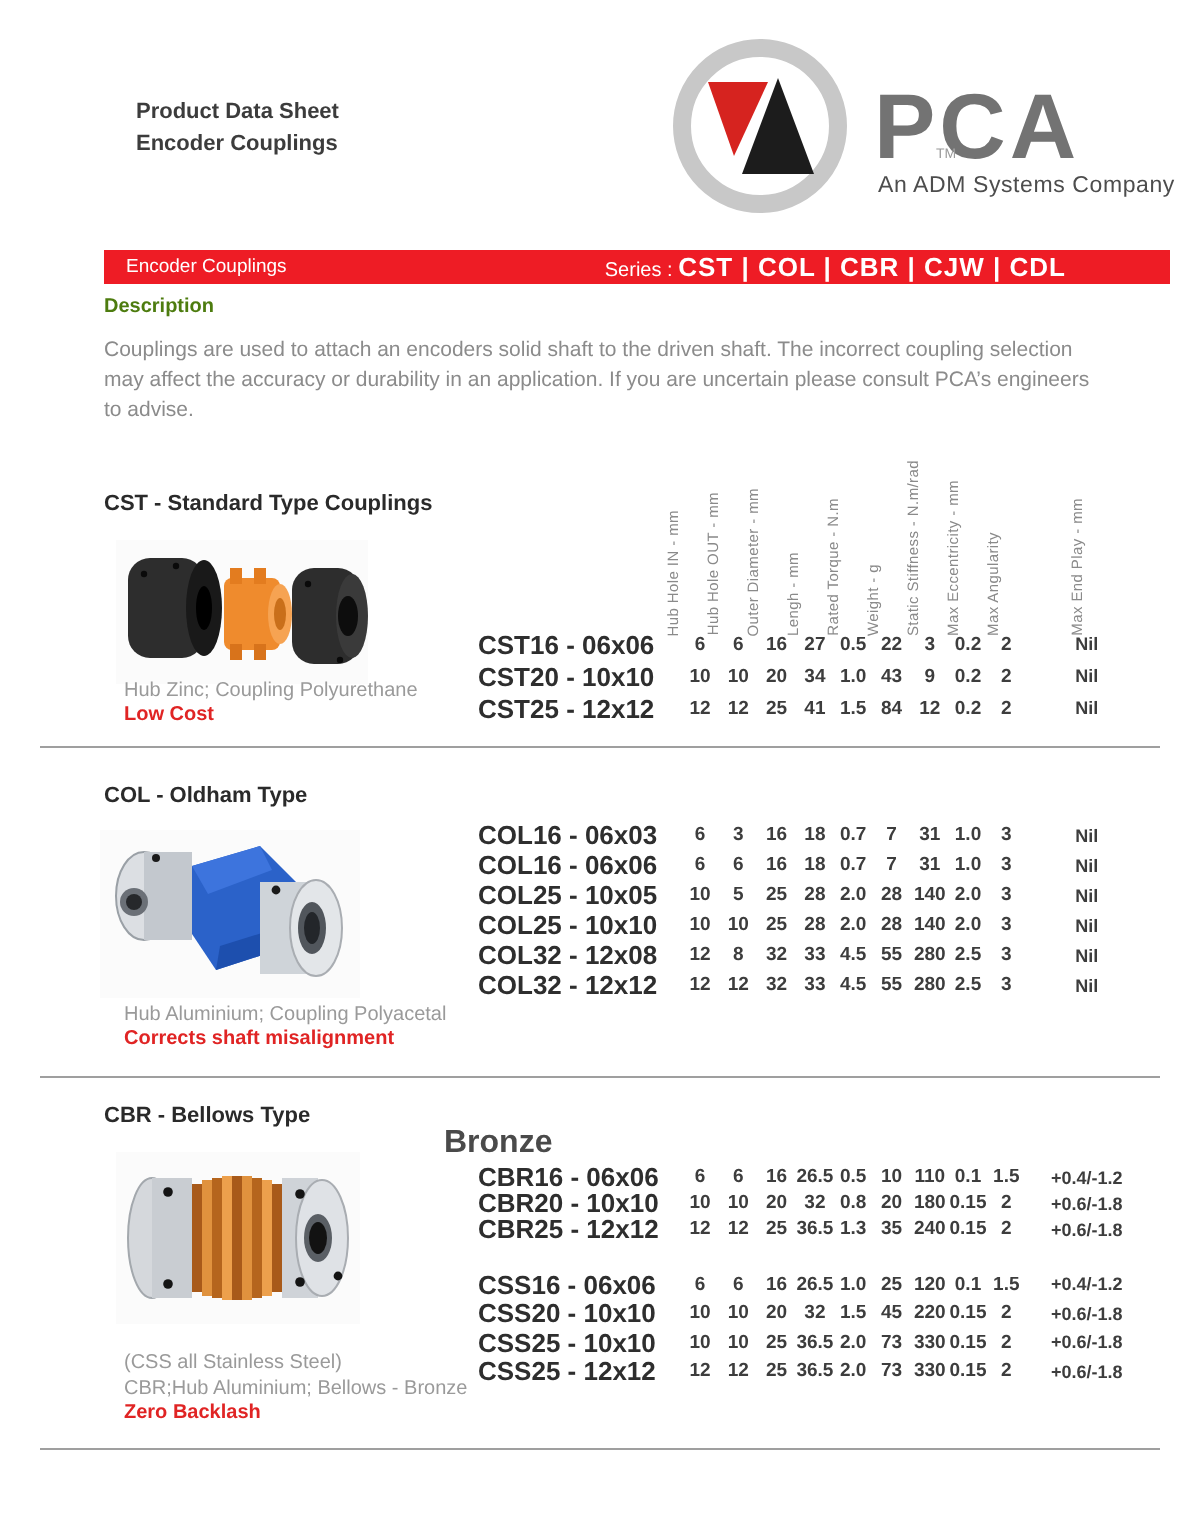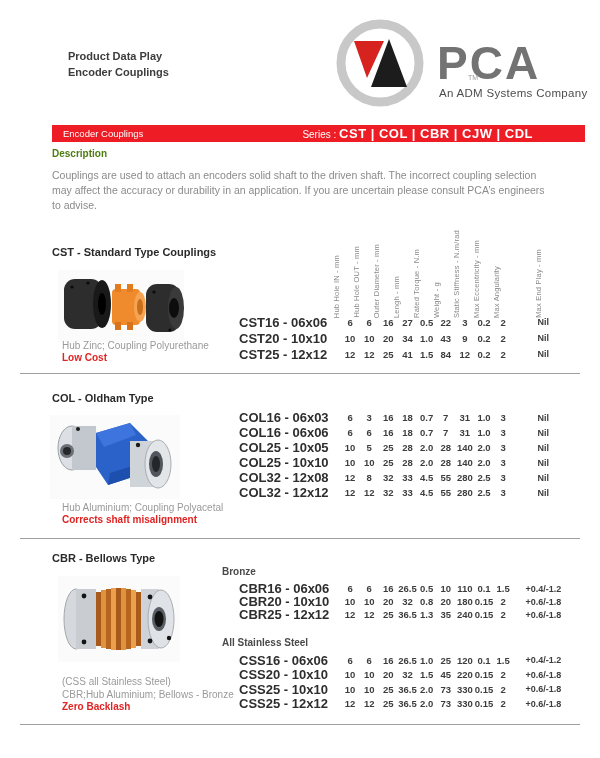"Product Data Play" div { text: Play -> Sheet }
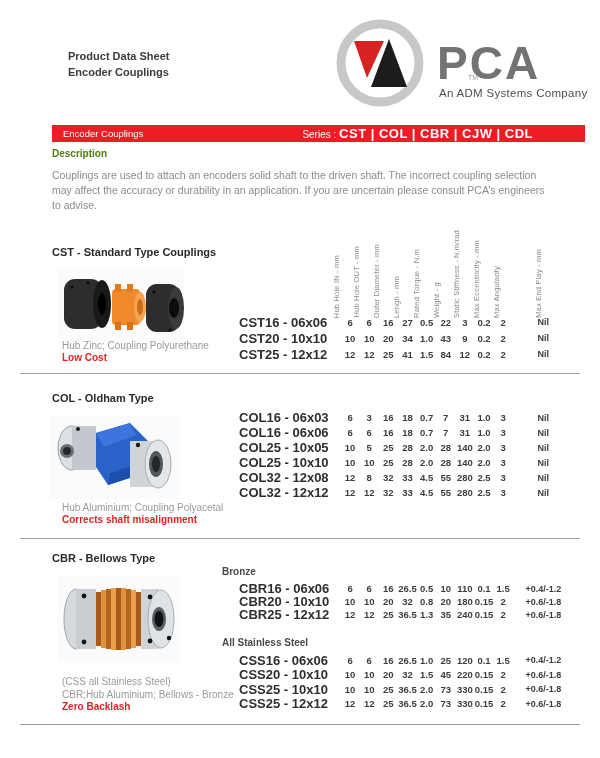"Bronze" .group-label { font-size: 10px -> 16px }
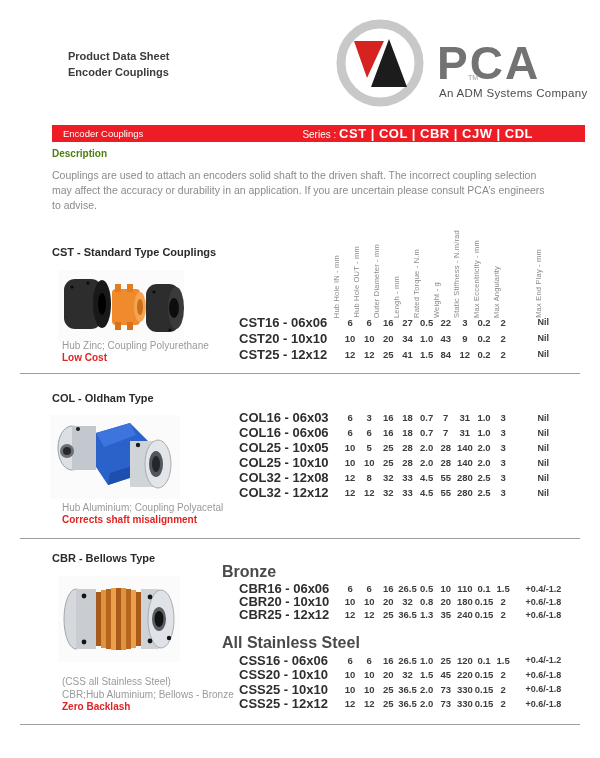"All Stainless Steel" div.group-label { html: <div>All Stainless Steel</div> -> none }
